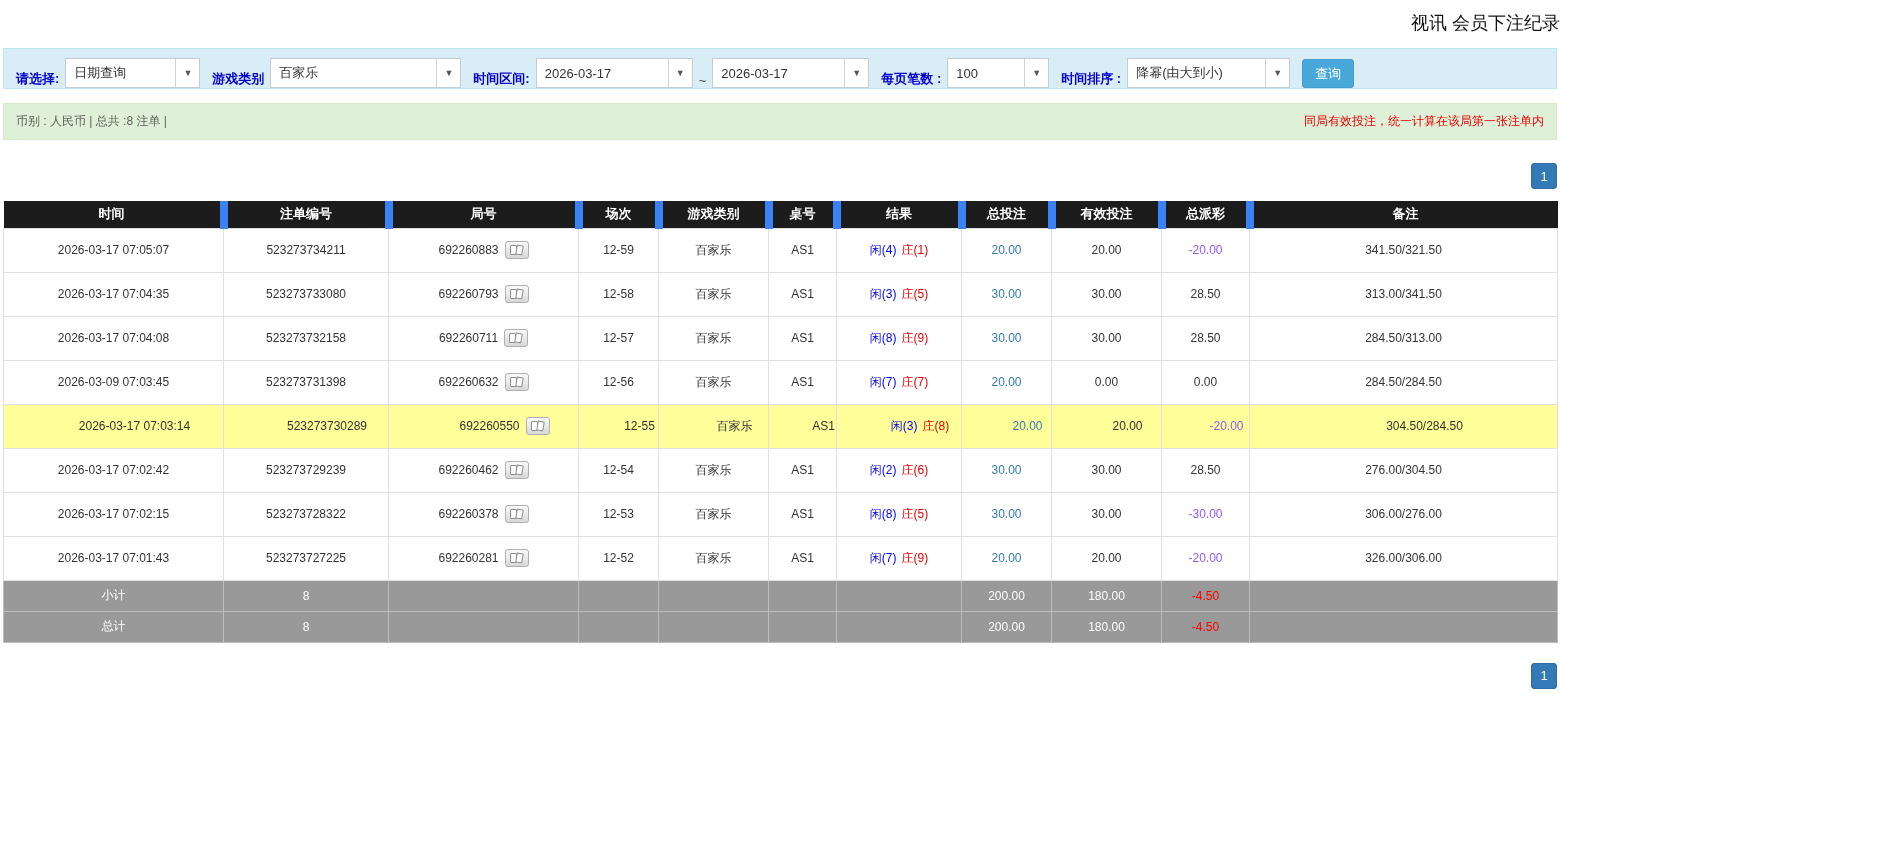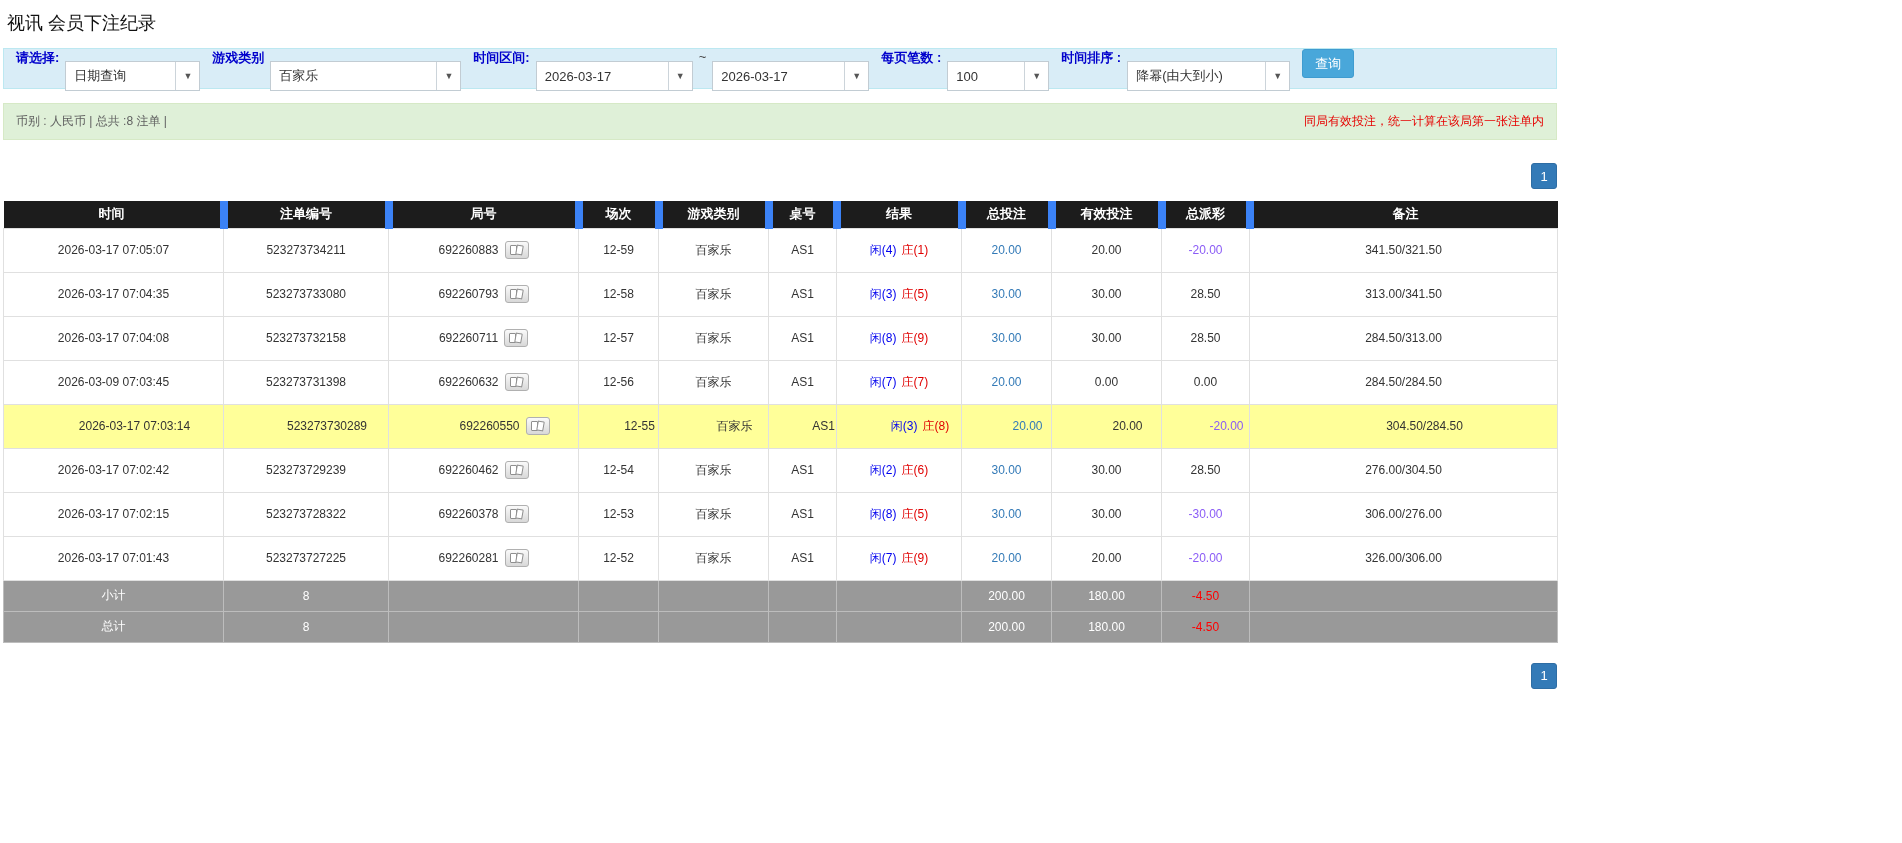"视讯 会员下注纪录" .page-title { text-align: none -> right }
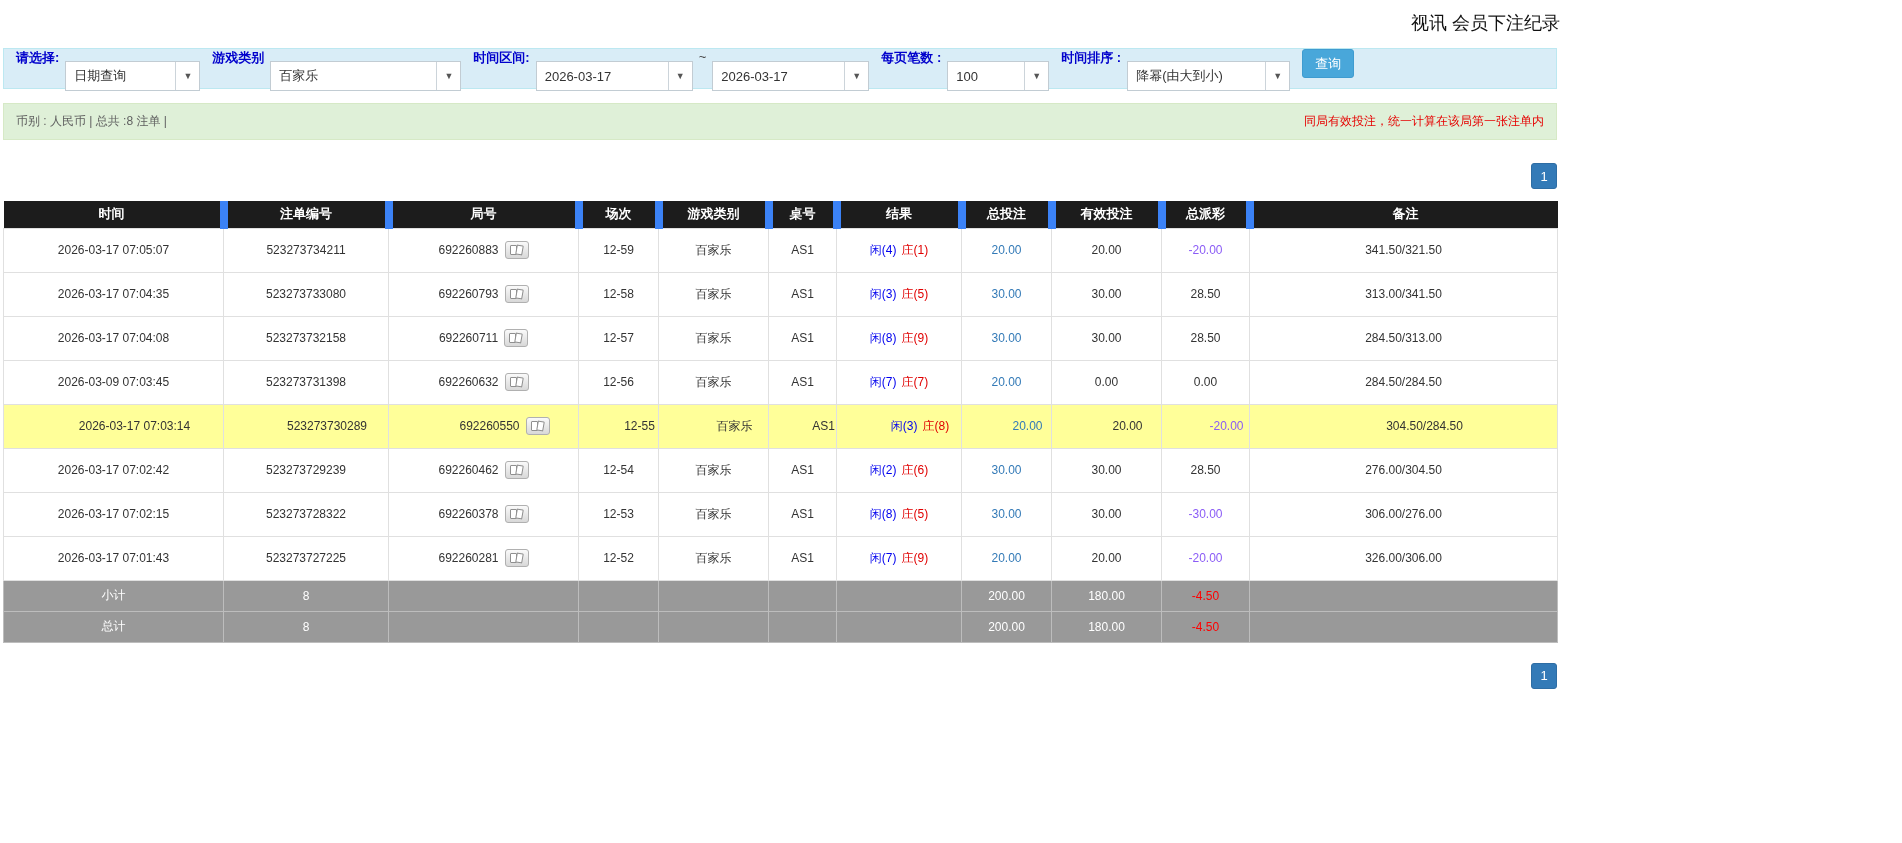"请选择:" .filter-bar { align-items: flex-start -> flex-end }
